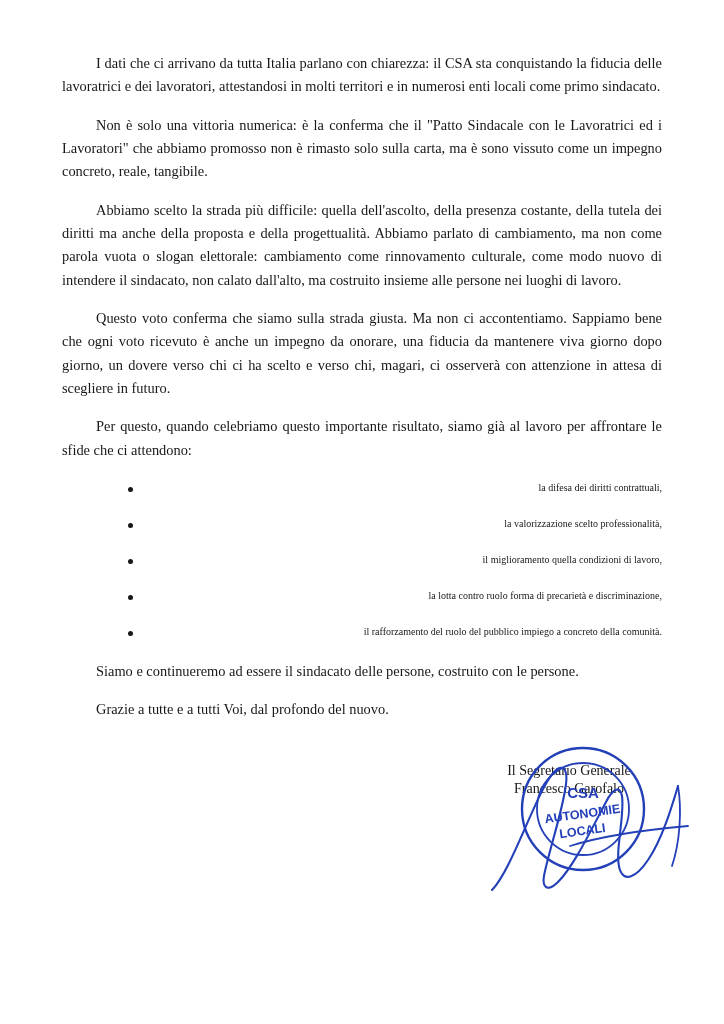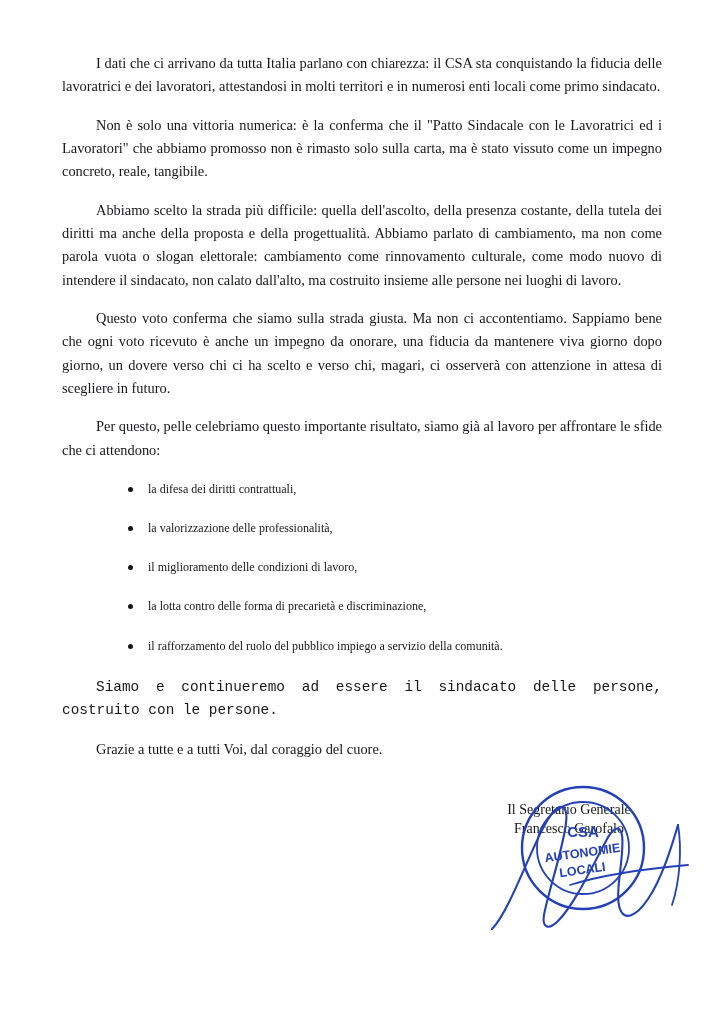"Non è solo una vittoria" p.para { text: stato -> sono }
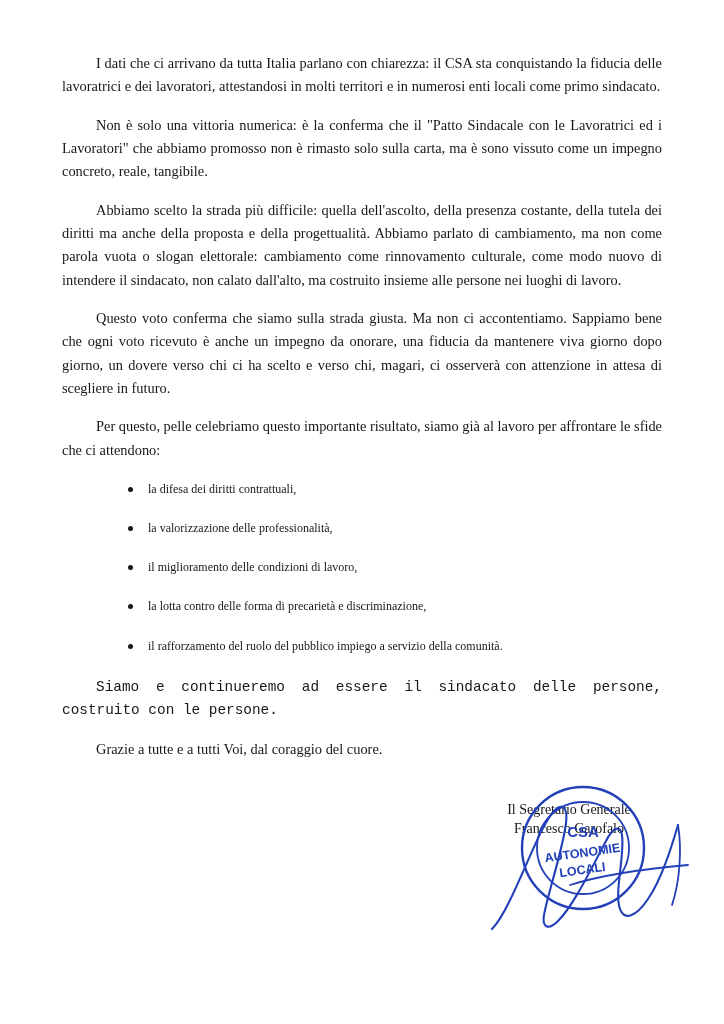"Per questo, pelle celebriamo questo" p.para { text: pelle -> quando }
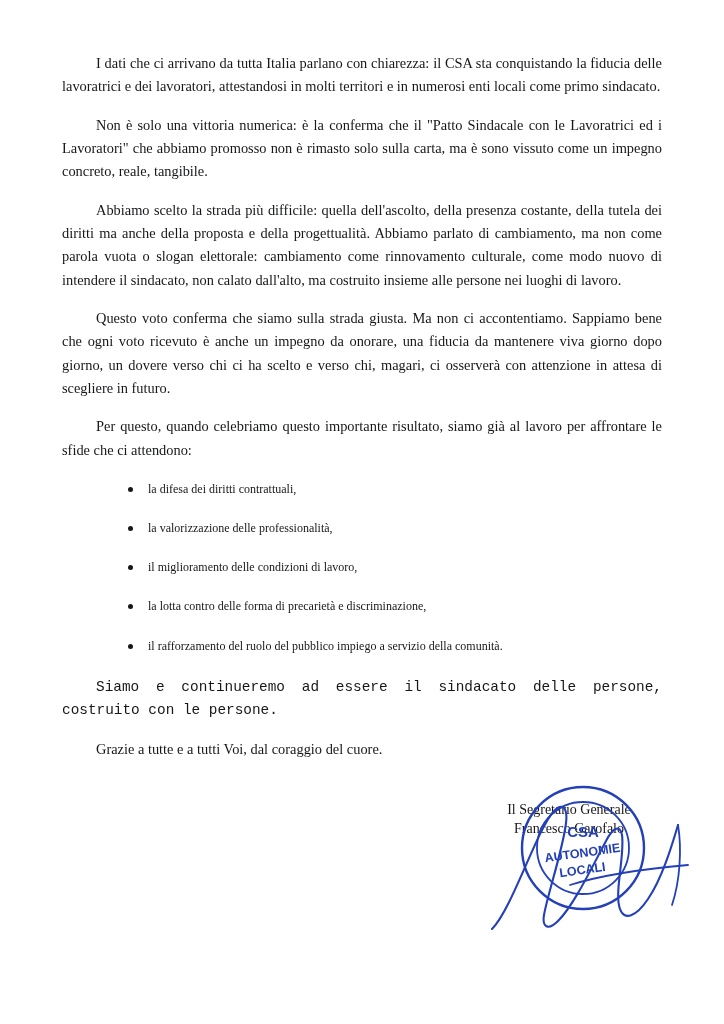"la difesa dei diritti contrattuali," .bullets li { font-size: 12px -> 10px; text-align: left -> right }
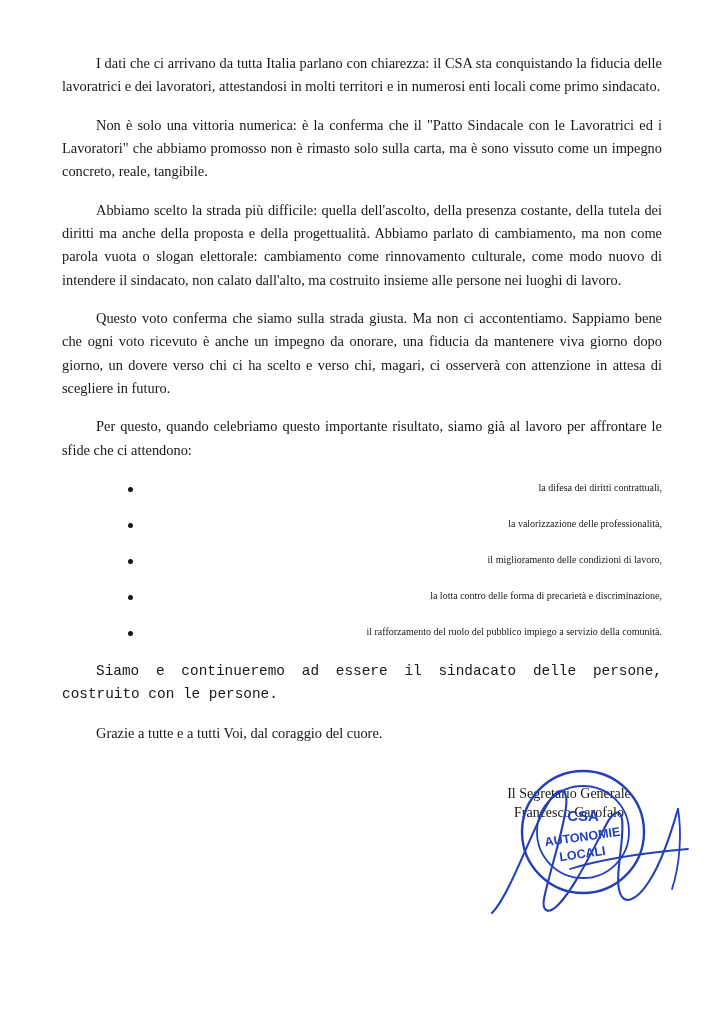"la valorizzazione delle professionalità," span { text: delle -> scelto }
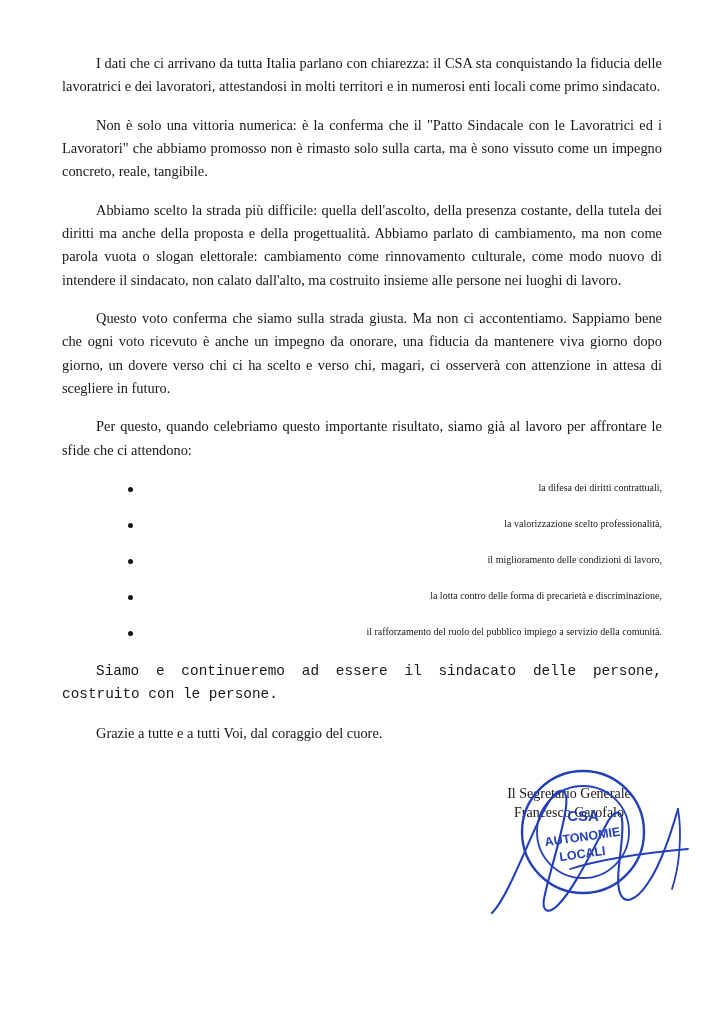"il miglioramento delle condizioni di" span { text: delle -> quella }
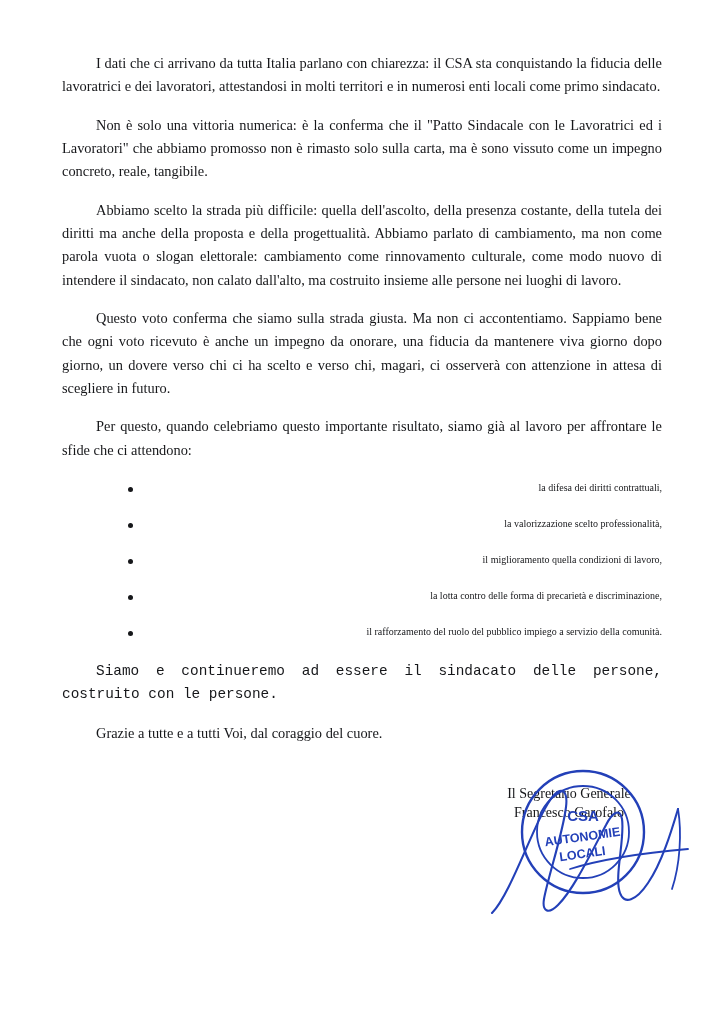"la lotta contro delle forma" span { text: delle -> ruolo }
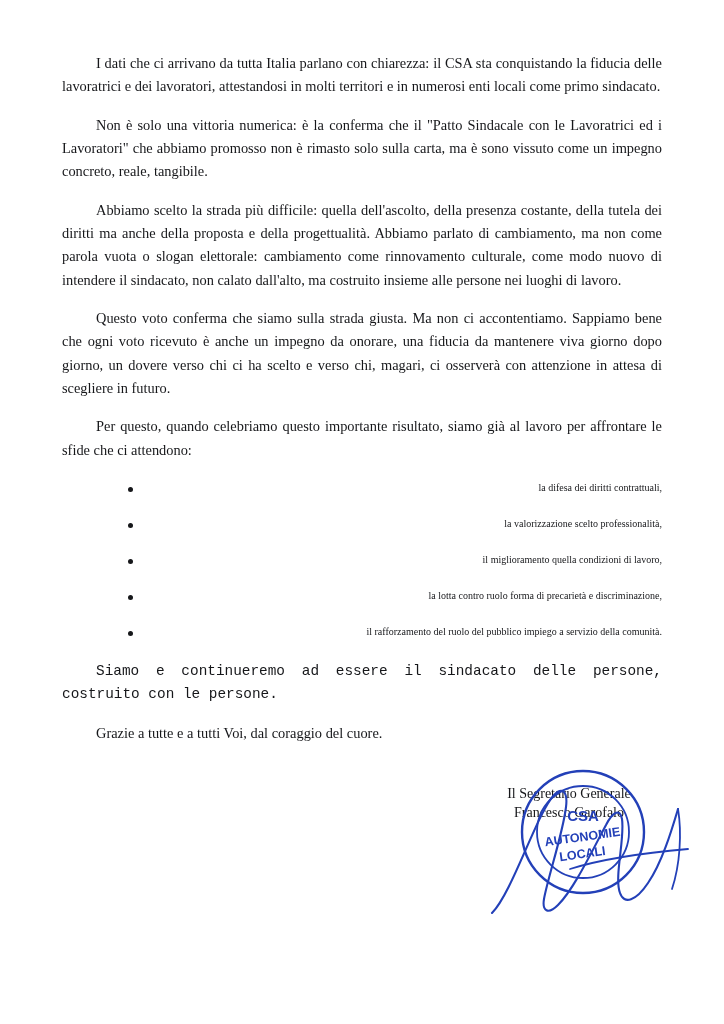"il rafforzamento del ruolo del" span { text: servizio -> concreto }
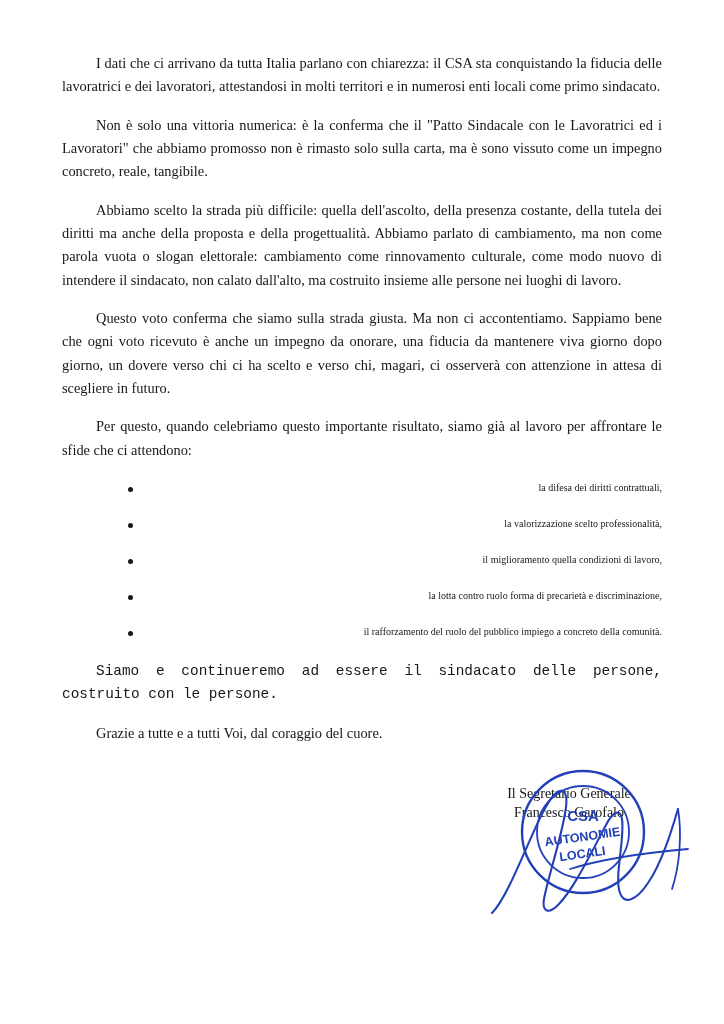"Siamo e continueremo ad essere" .closing-para { font-family: Liberation Mono, monospace -> none }
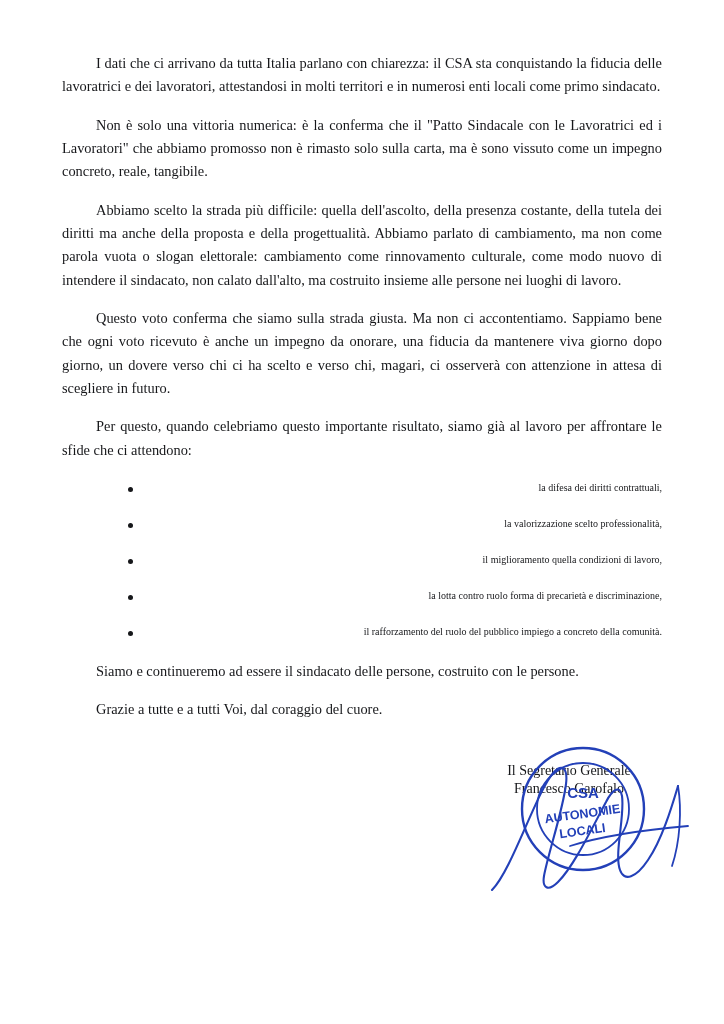"Grazie a tutte e a" p.para { text: coraggio del cuore -> profondo del nuovo }
